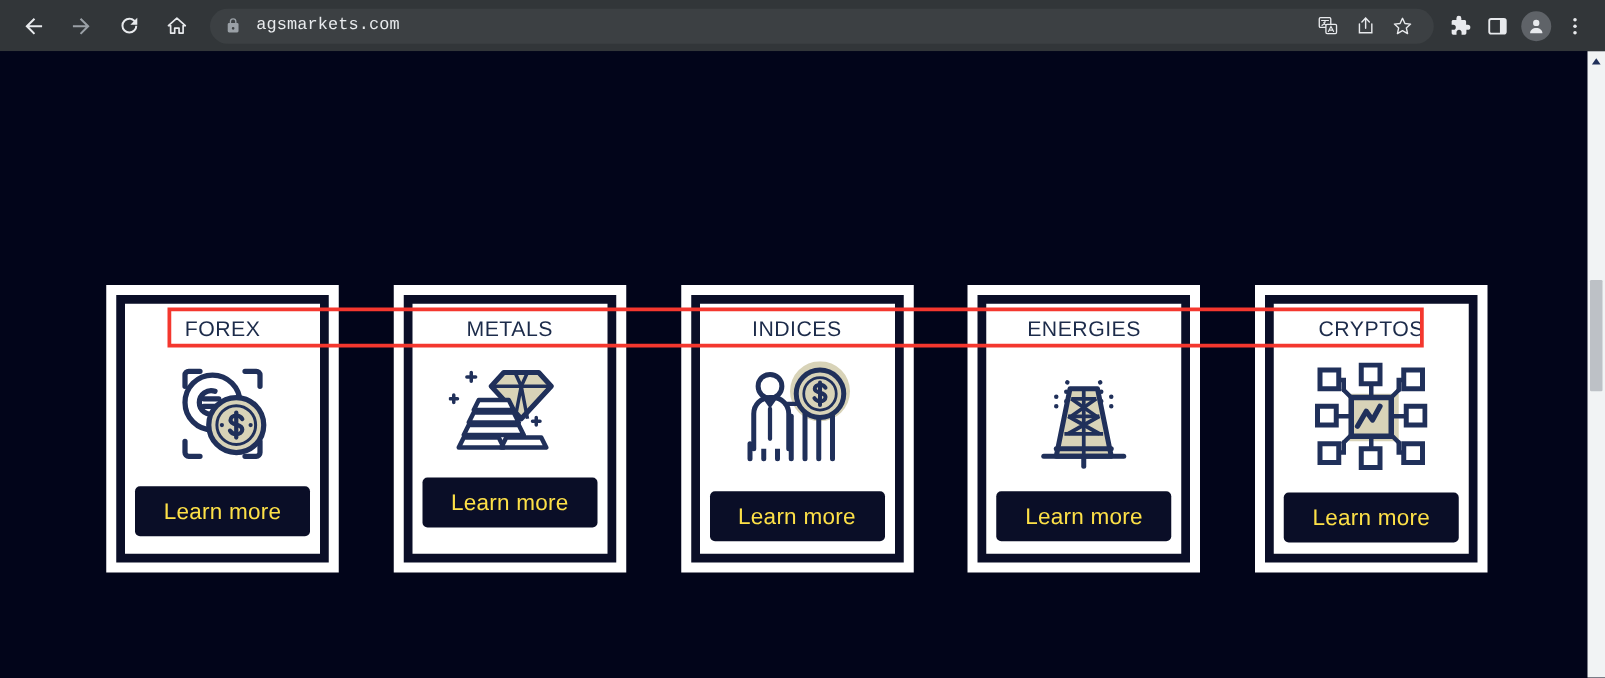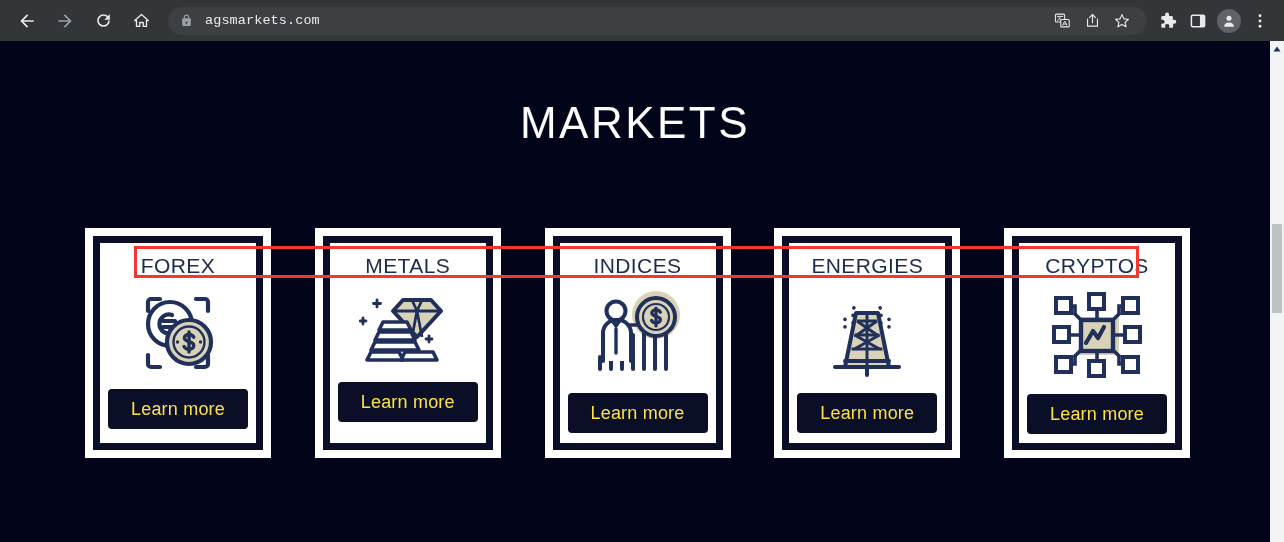"MARKETS" div.page-title { html: <div>MARKETS</div> -> none }
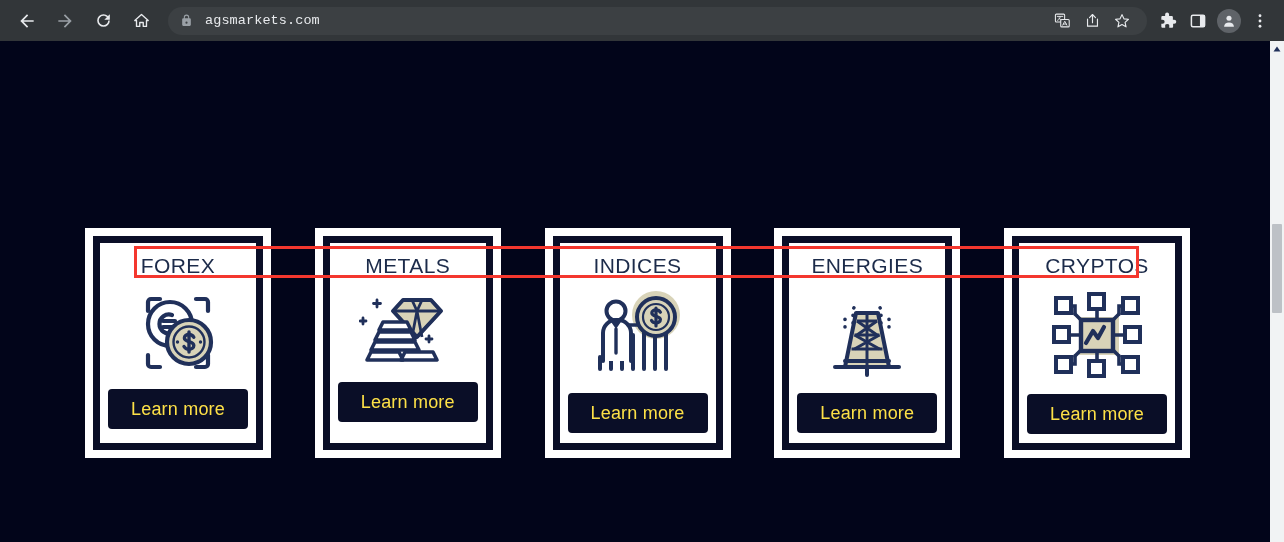"FOREX" .card-title { font-size: 21px -> 17px }
